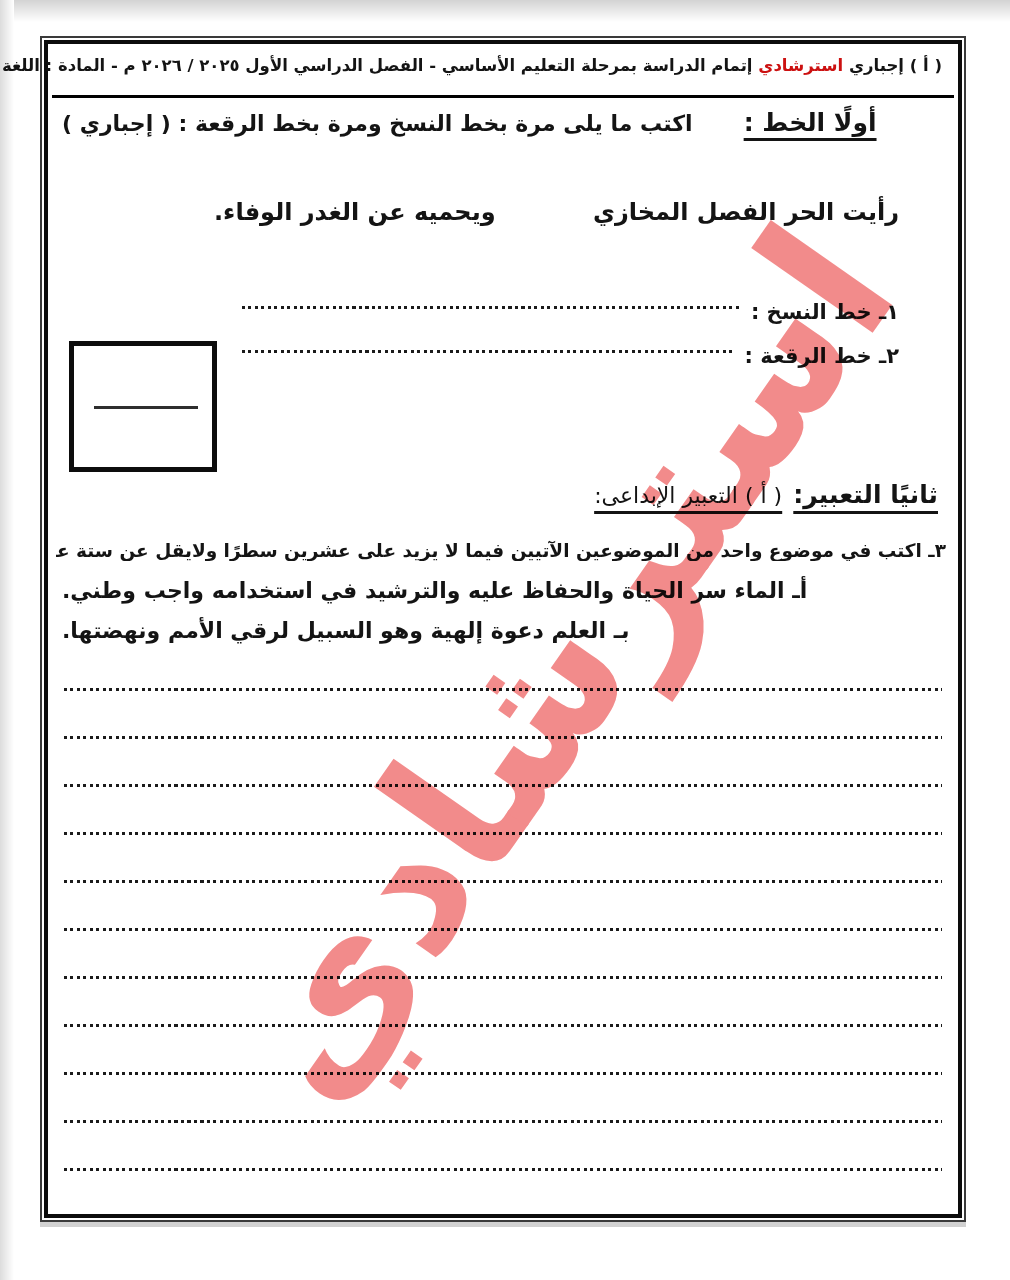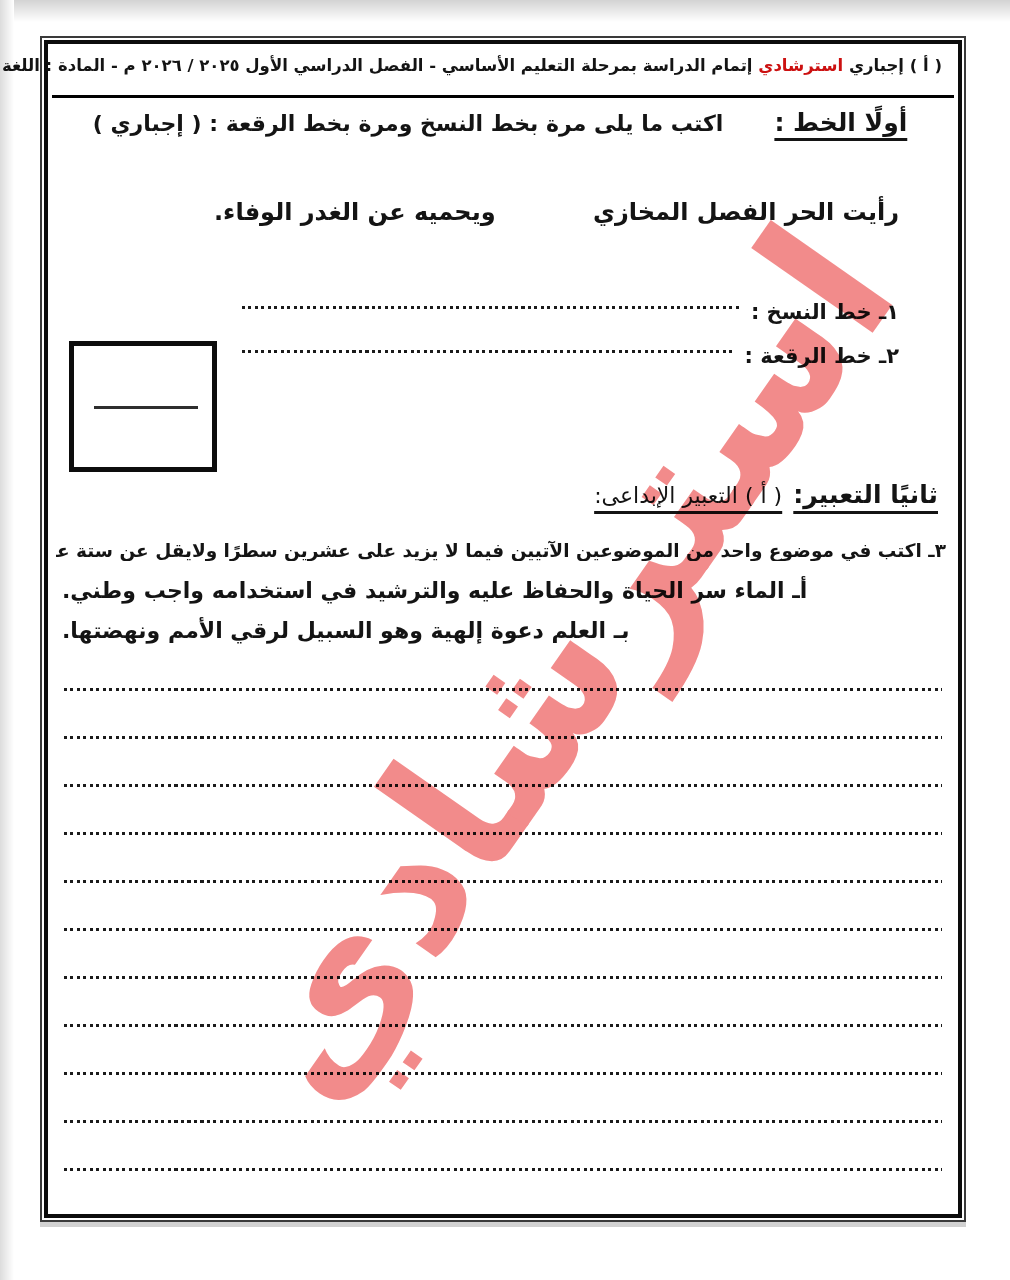"أولًا الخط : اكتب ما" .sec1-row { text-align: center -> left }
